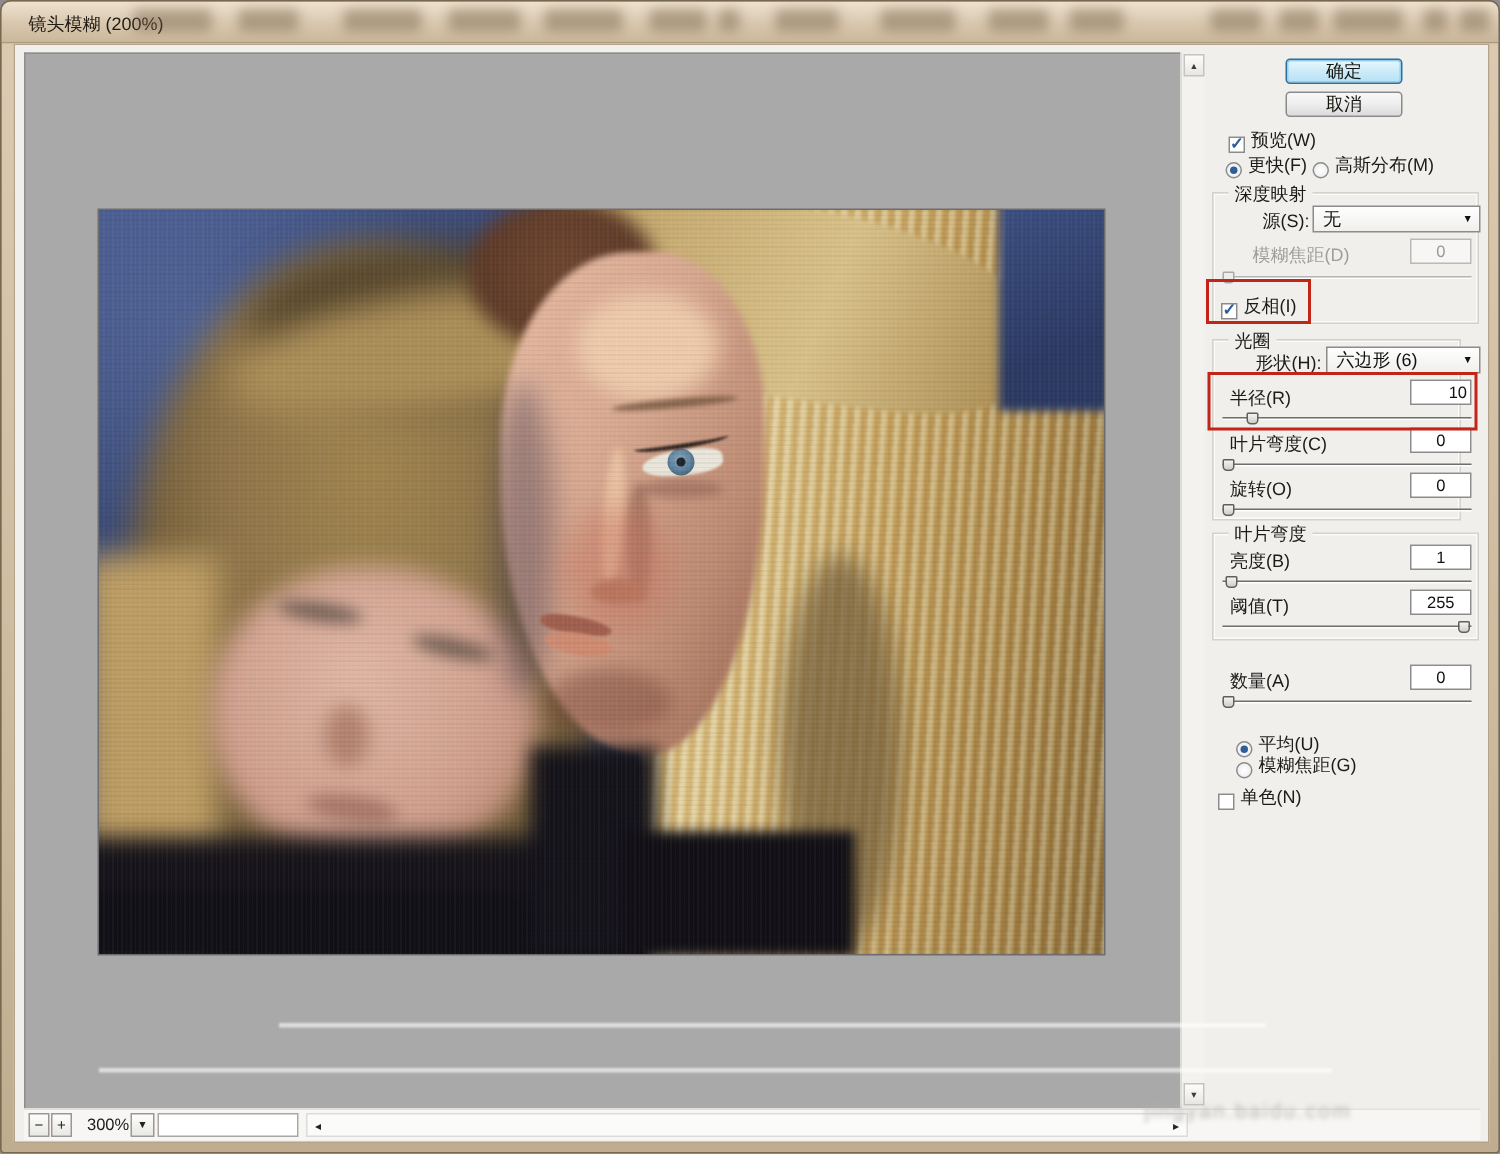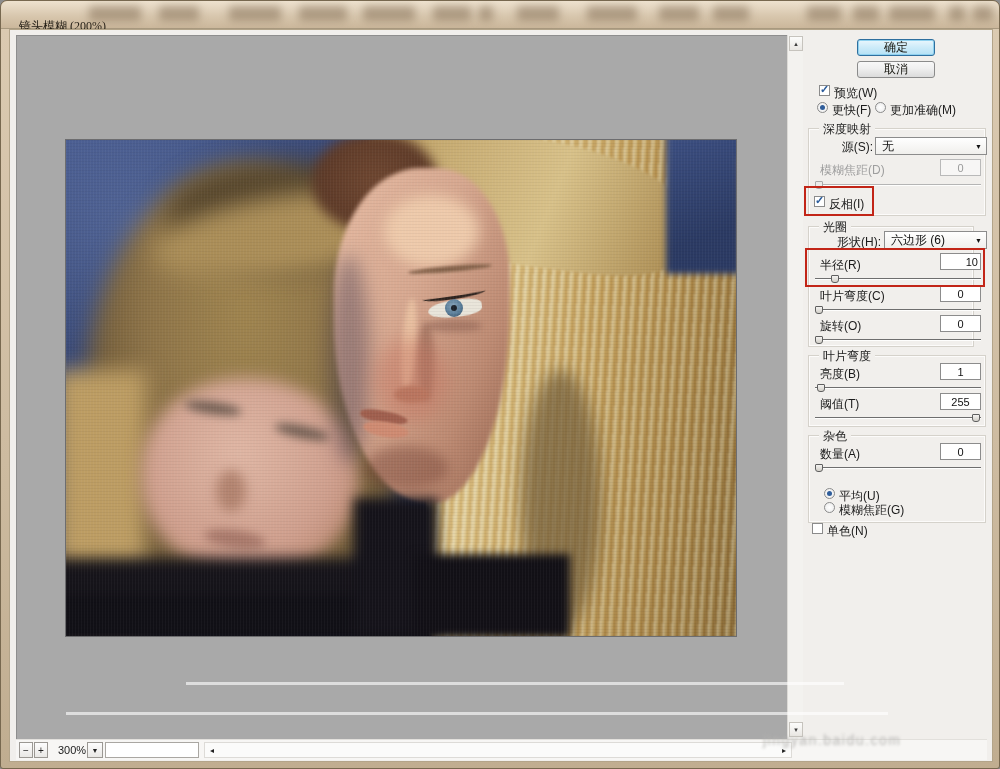"镜头模糊 (200%)" .title-text { font-family: Liberation Serif, serif -> none; top: 17px -> 7px }
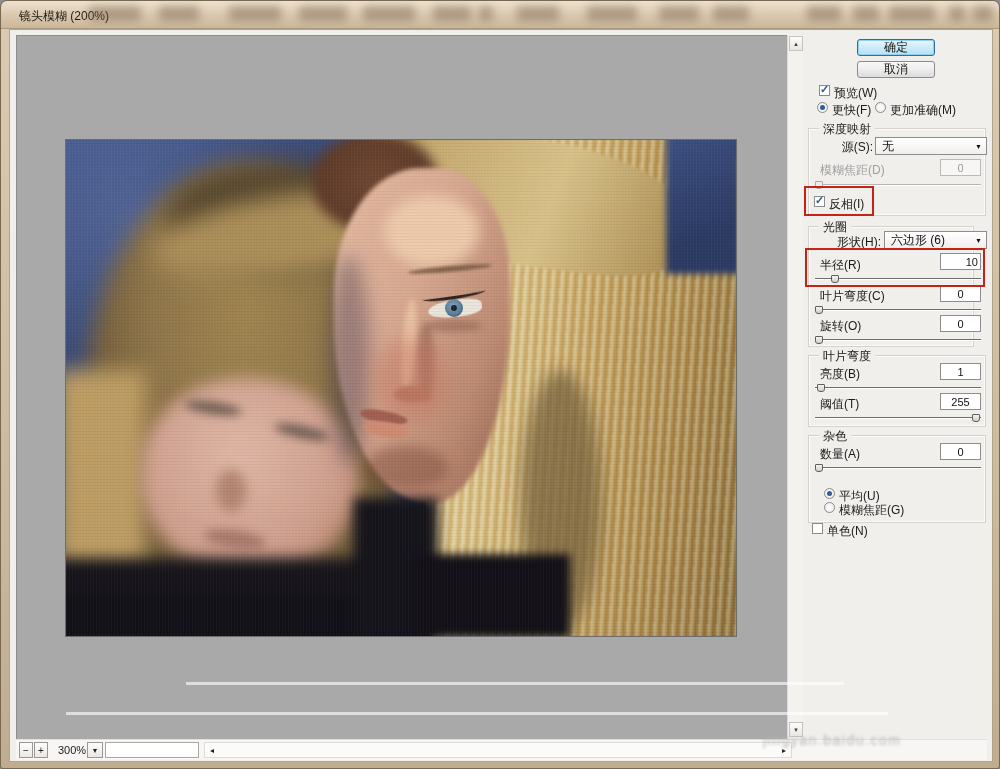"预览(W)" .row { align-items: flex-start -> flex-end }
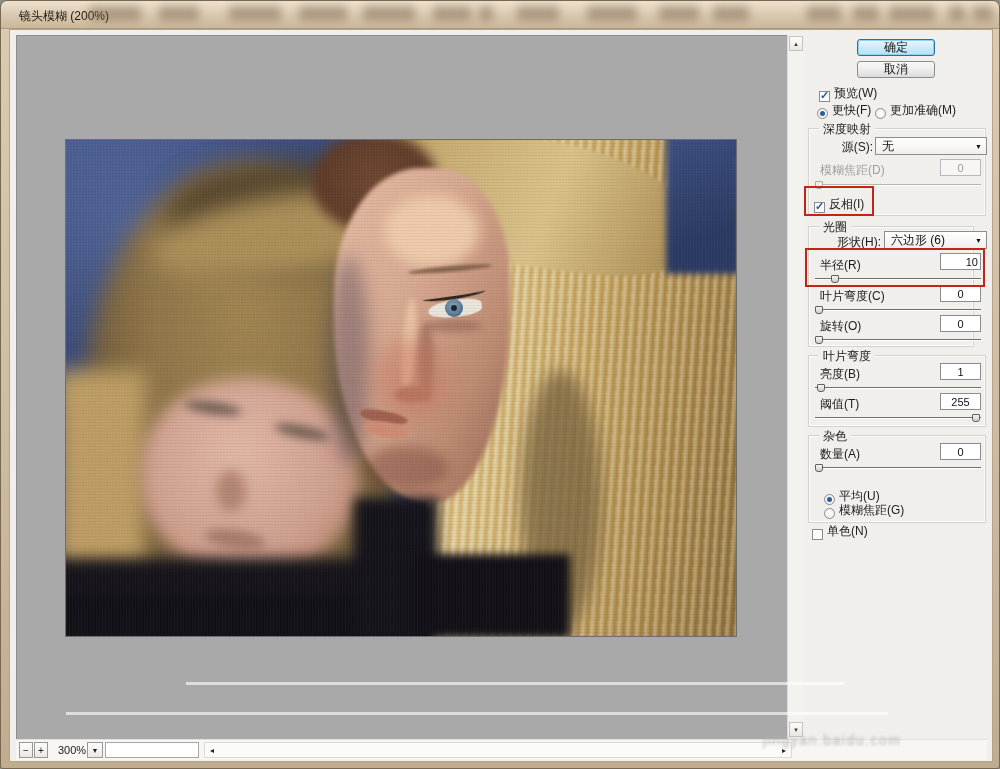"更加准确(M)" span { text: 更加准确 -> 高斯分布 }
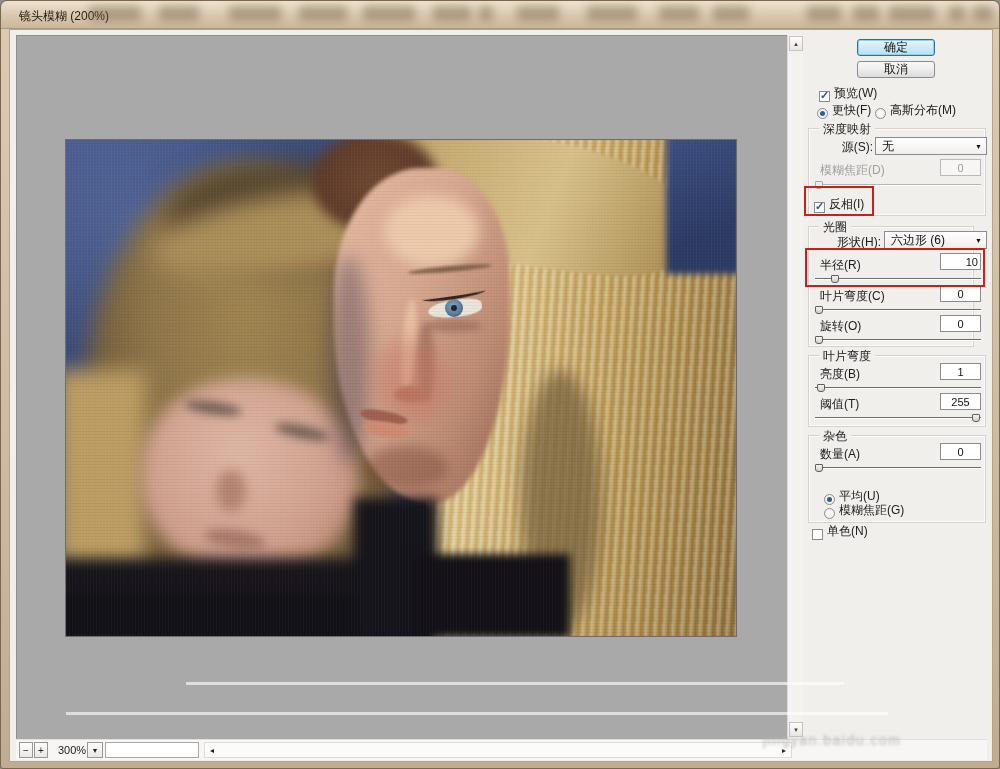"模糊焦距(D)" span.lbl { left: 13px -> 28px }
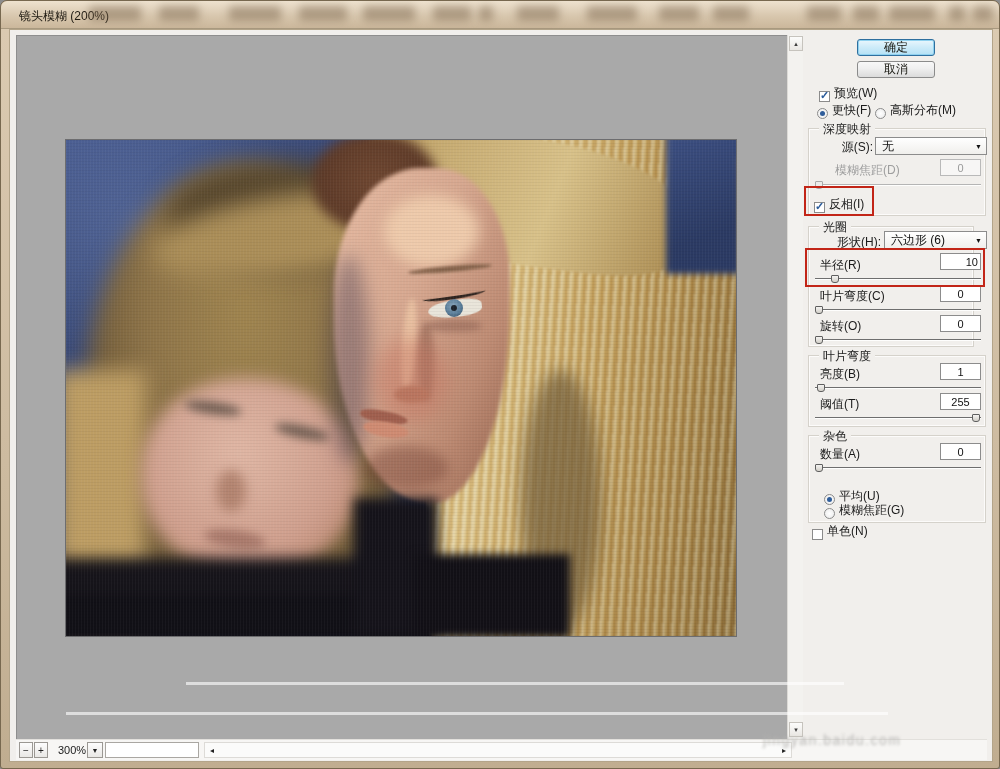"杂色" div.group { html: <div> <span>杂色</span> </div> -> none }
